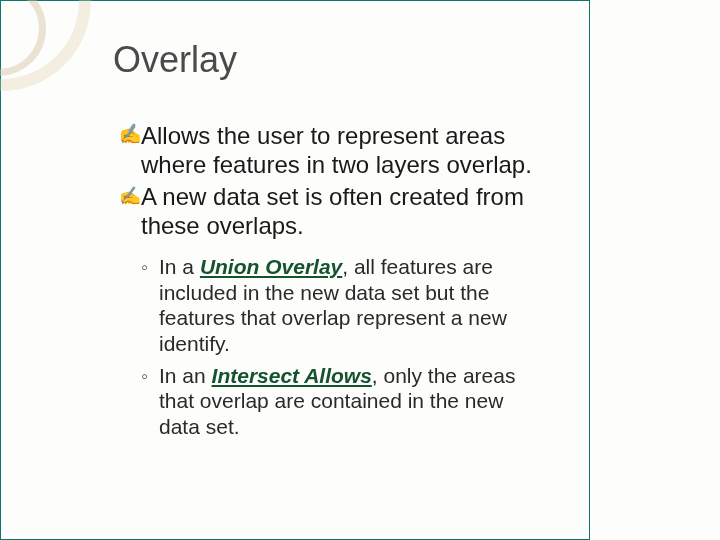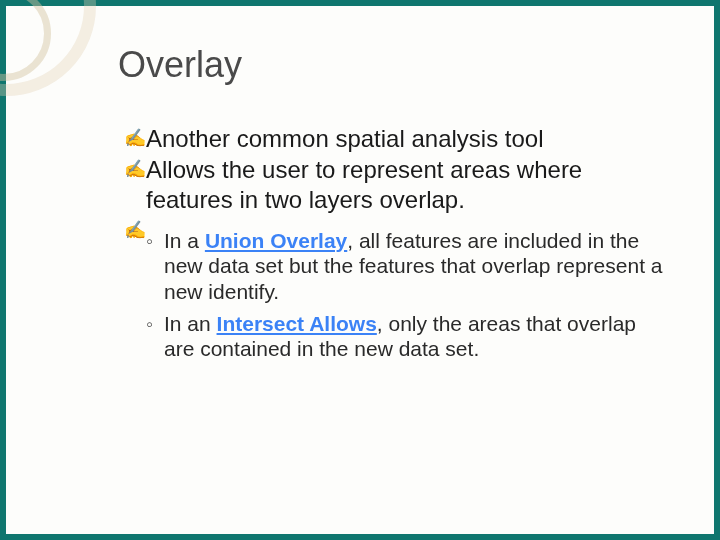"Overlay" .slide { border: 6px solid #0f766e -> 1px solid #0f766e; width: 720px -> 590px }
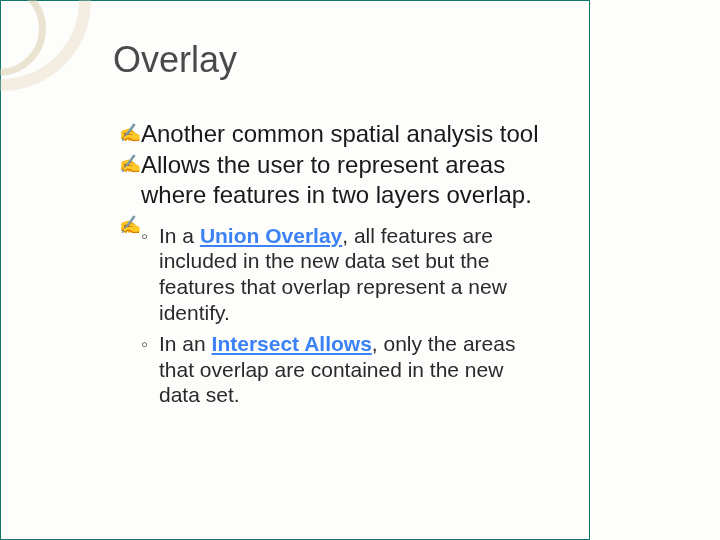"Another common spatial analysis tool" span { html: <span>Another common spatial analysis tool</span> -> none }
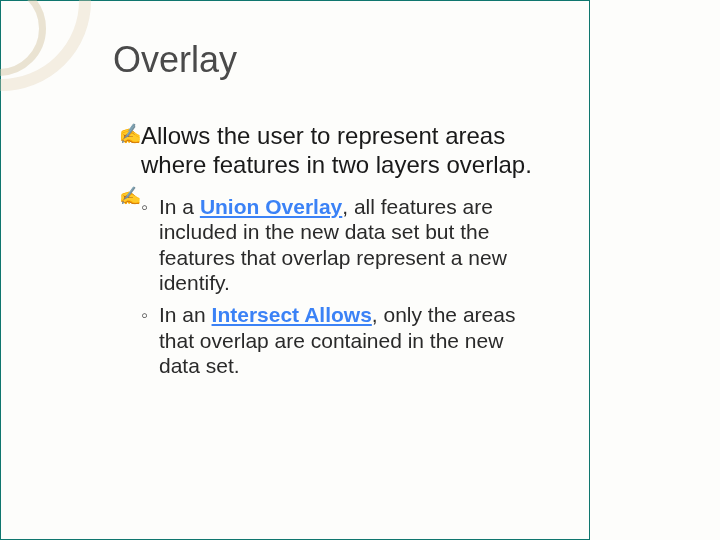"A new data set is" span { html: none -> <span>A new data set is often created from these overlaps.</span> }
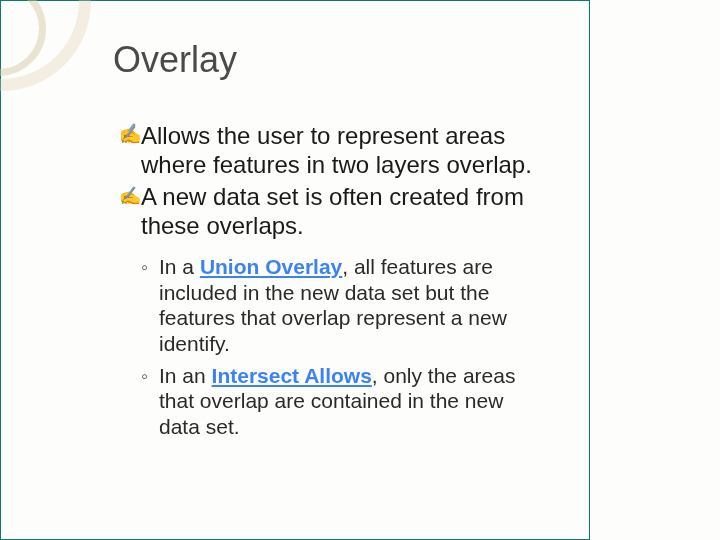"Union Overlay" .keyword { color: #3b82f6 -> #14532d; font-style: none -> italic }
